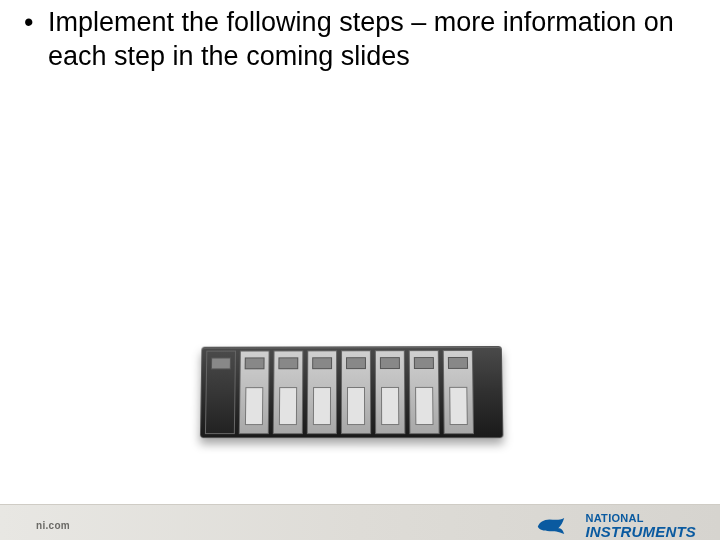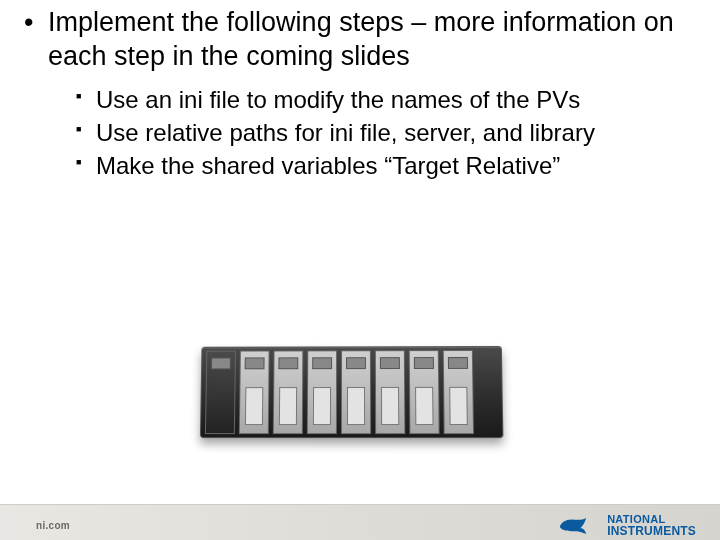"Use an ini file to" ul.lvl2 { html: <ul> <li><span>Use an ini file to modify the names of the PVs</span></li> <li><span>Use relative paths for ini file, server, and library</span></li> <li><span>Make the shared variables “Target Relative”</span></li> </ul> -> none }
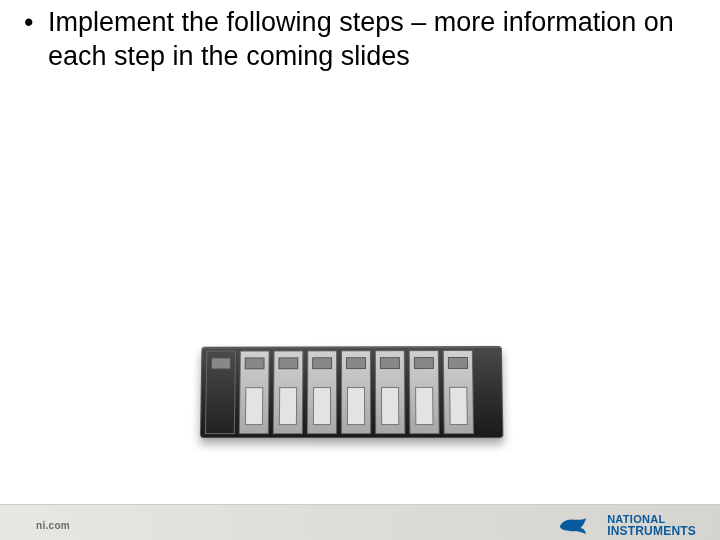"INSTRUMENTS" .logo-text .l2 { font-size: 12px -> 15px; font-style: none -> italic }
